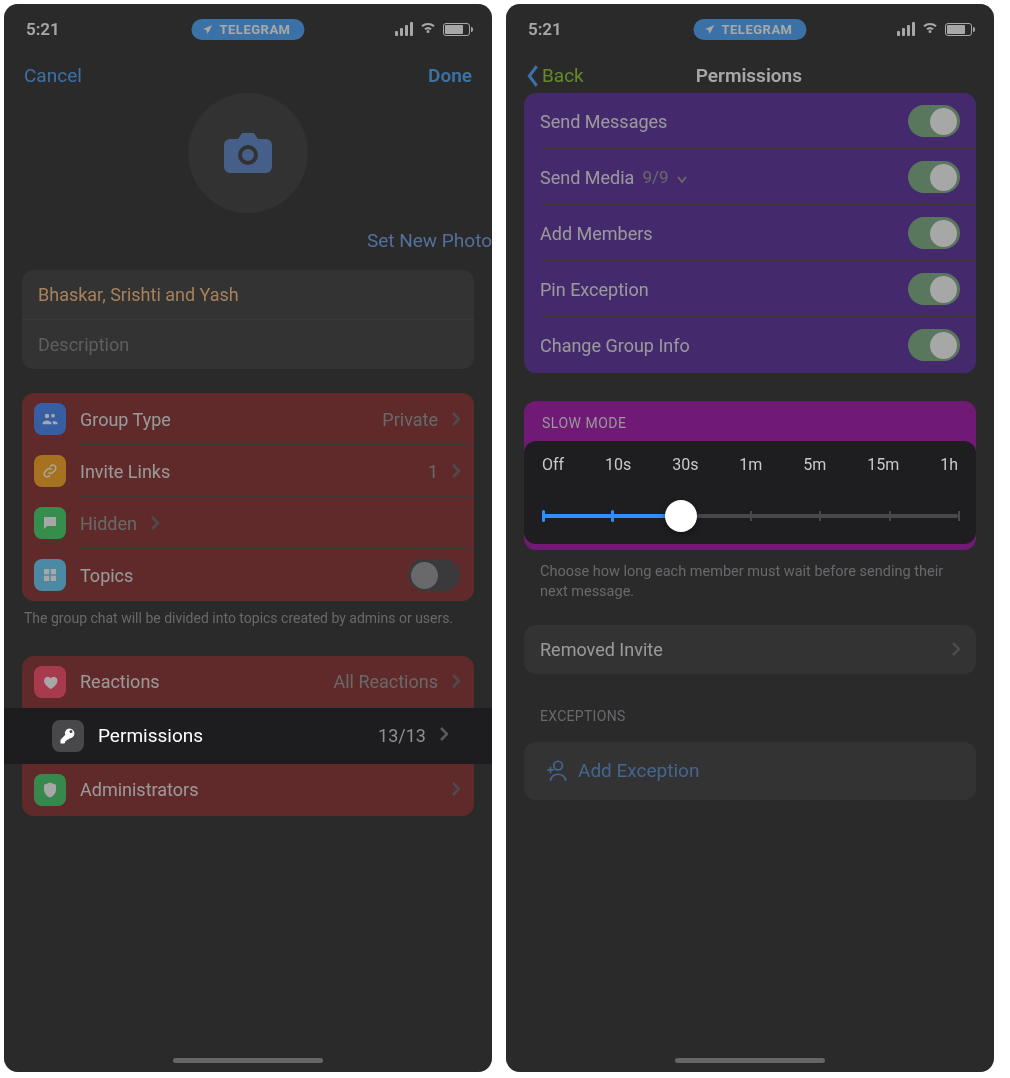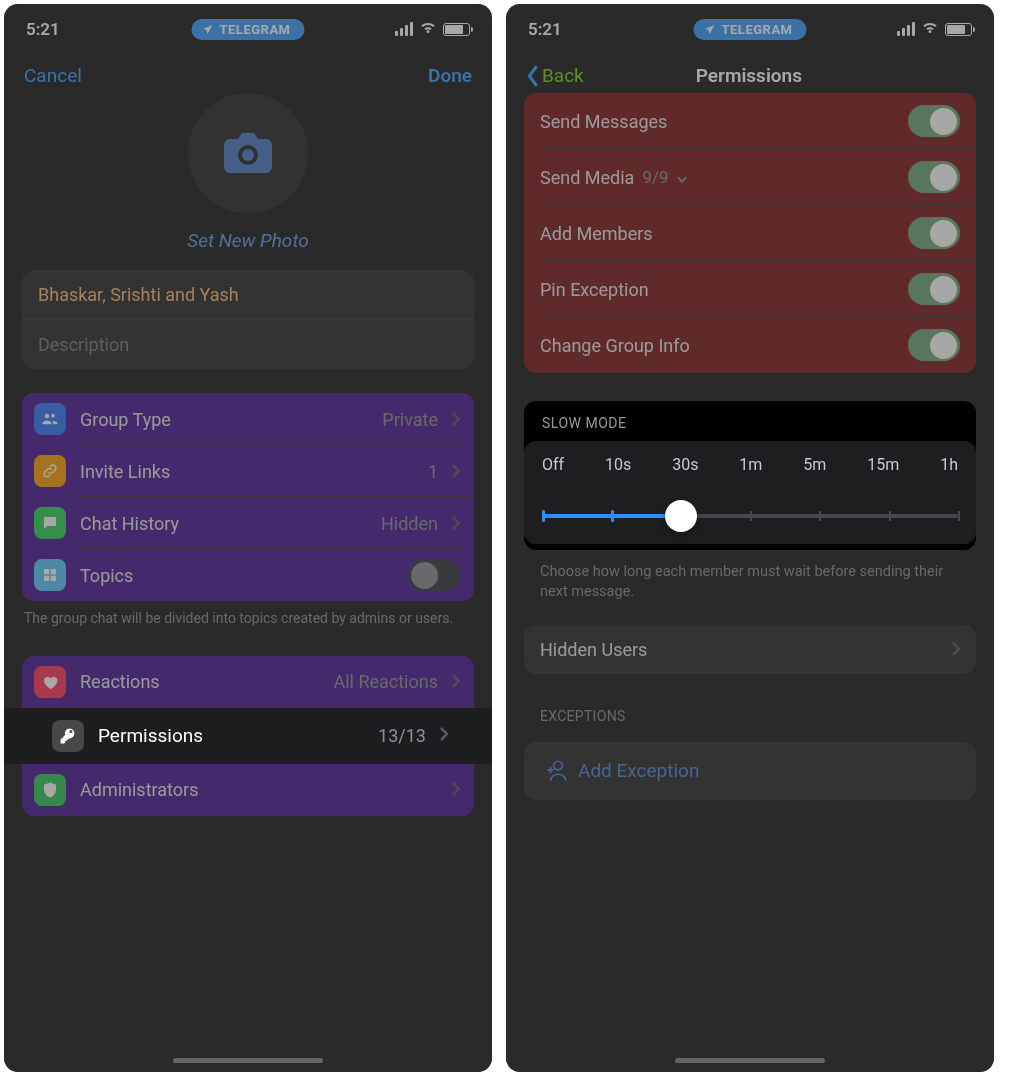"Send Messages" .perm-card { background: #7f1d1d -> #4c1d95 }
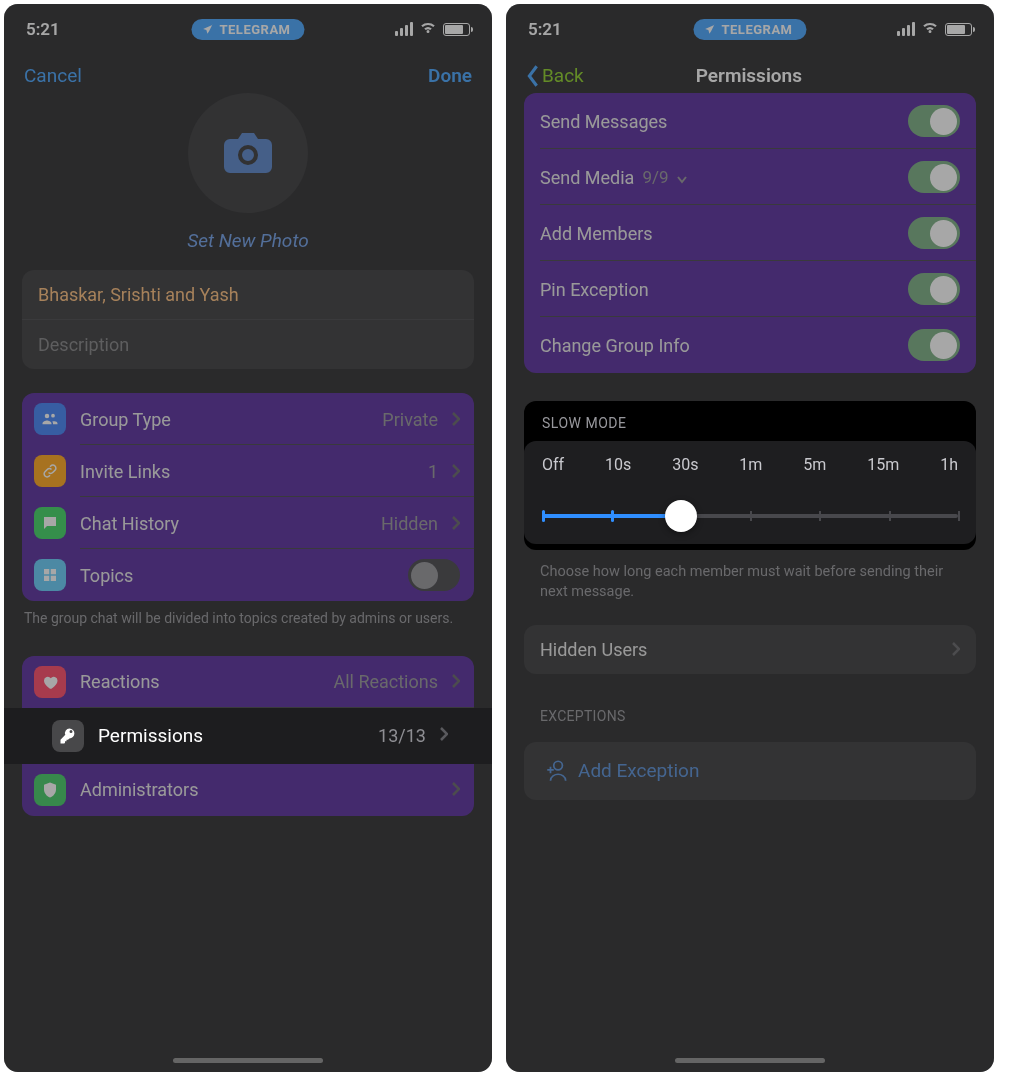"Set New Photo" .avatar-area { font-style: italic -> none; text-align: center -> right }
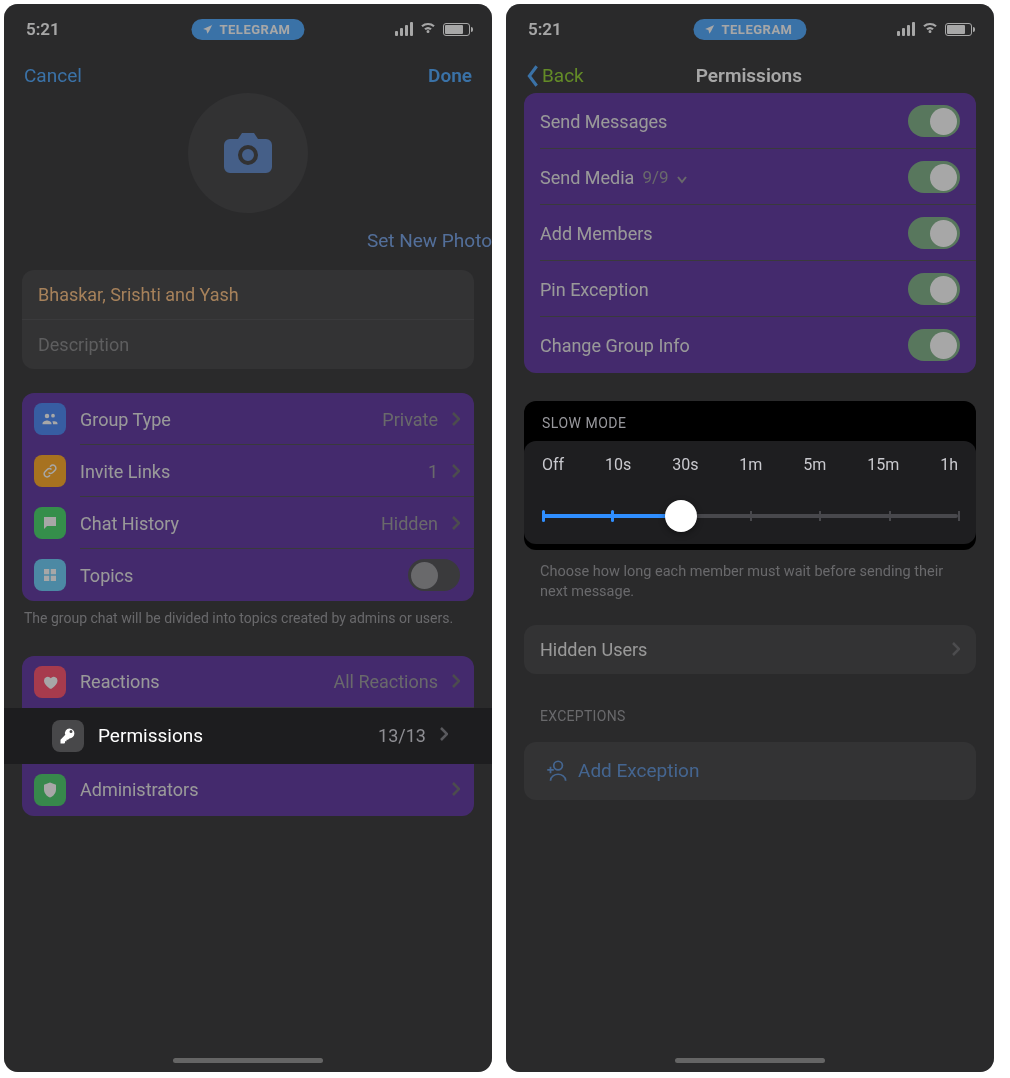"Group Type" .list-card { background: #4c1d95 -> #7f1d1d }
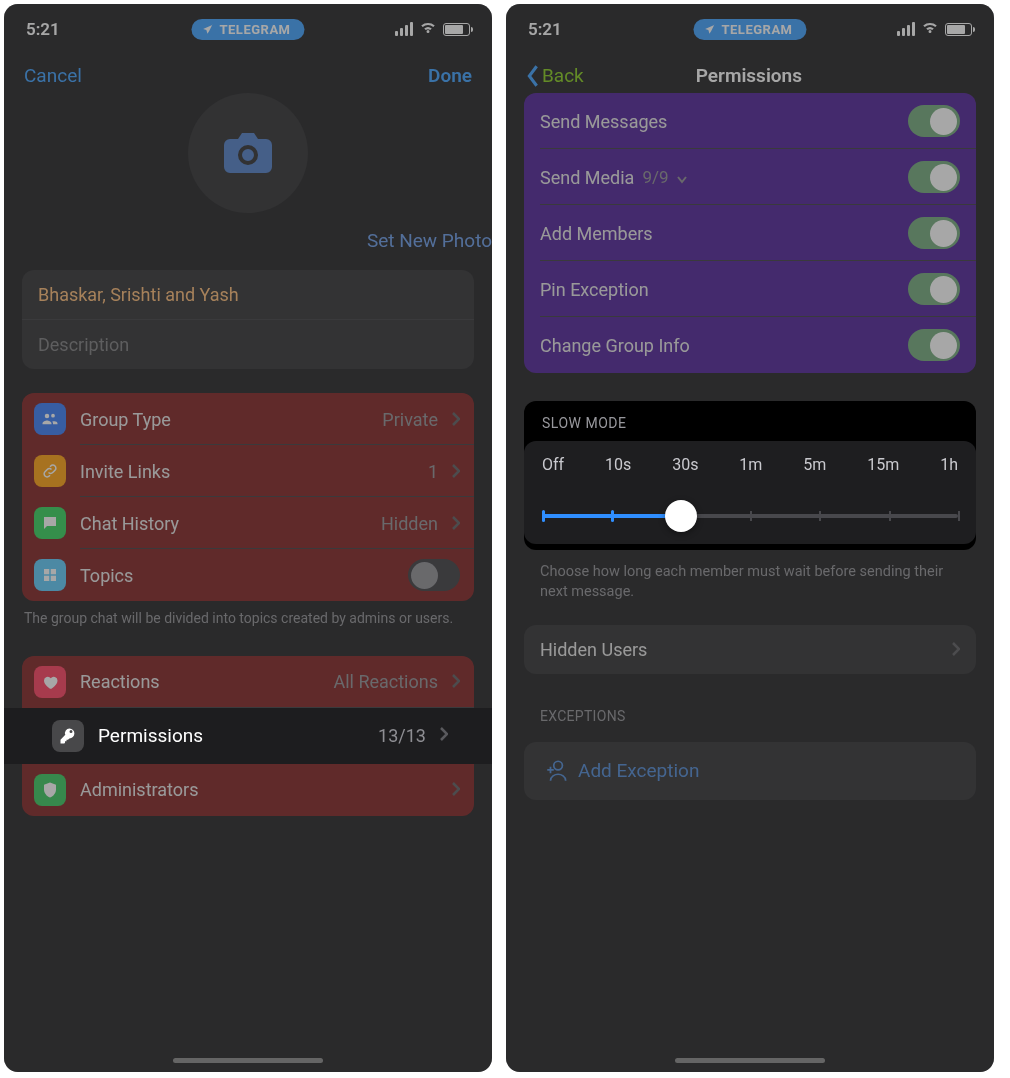"SLOW MODE" .slow-block { background: #000000 -> #701a75 }
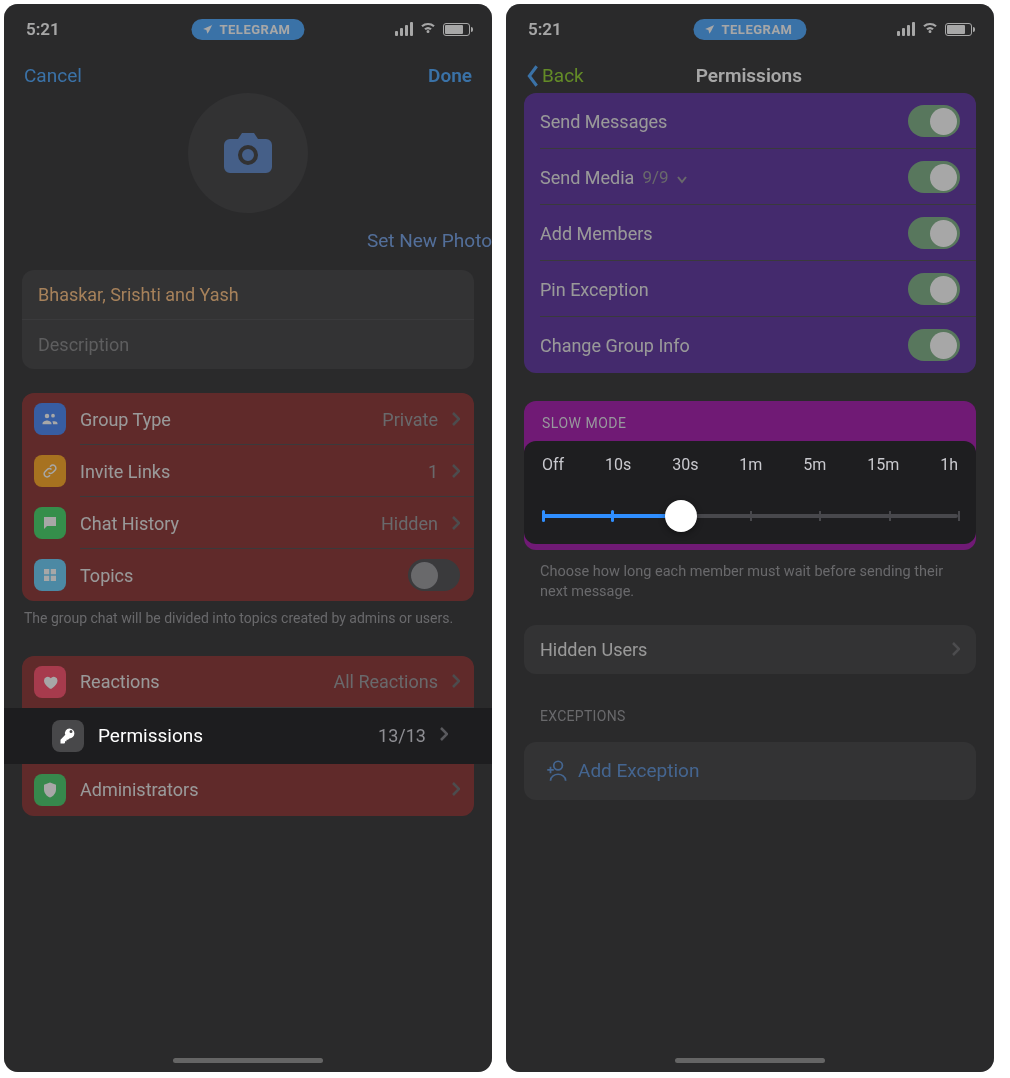"Chat History" div.row-label { html: <div>Chat History</div> -> none }
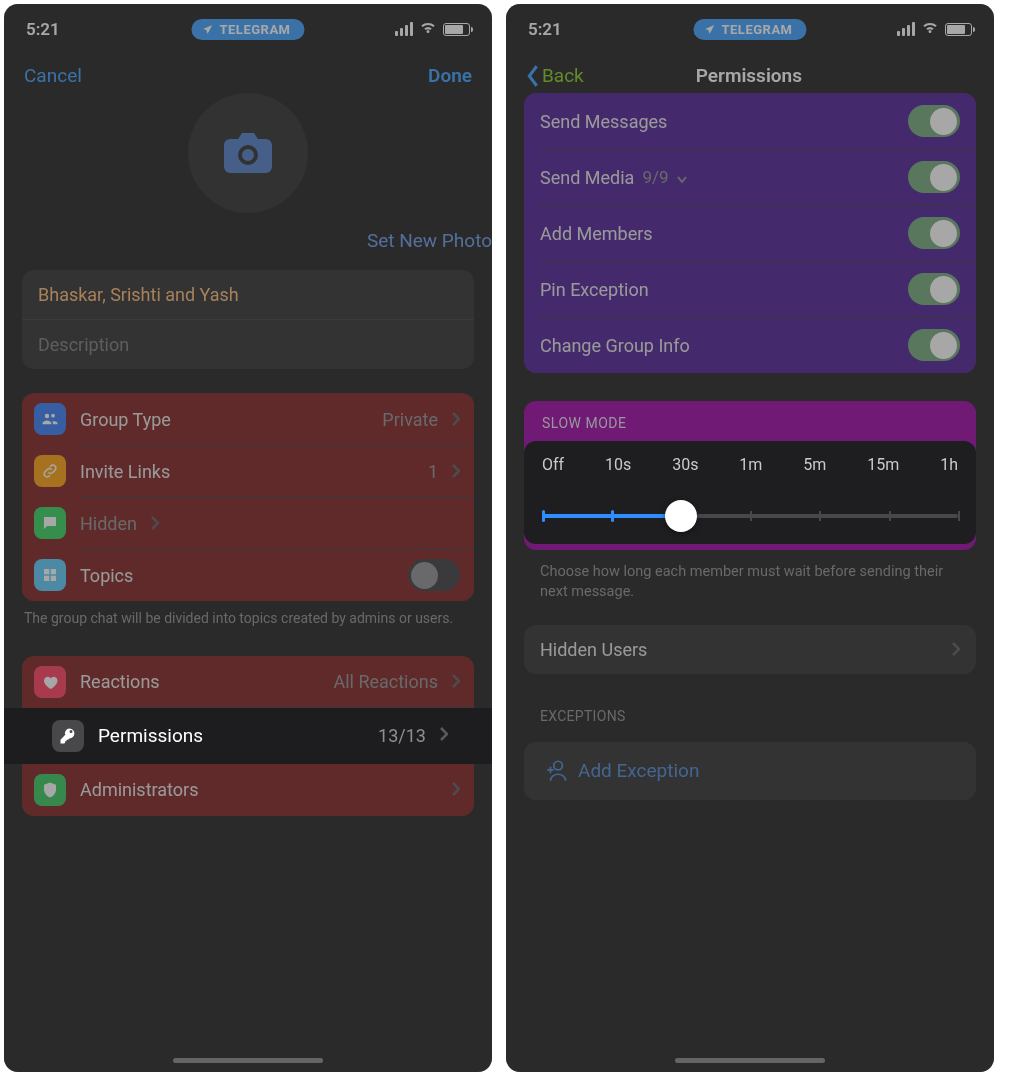"Hidden Users" span { text: Hidden Users -> Removed Invite }
